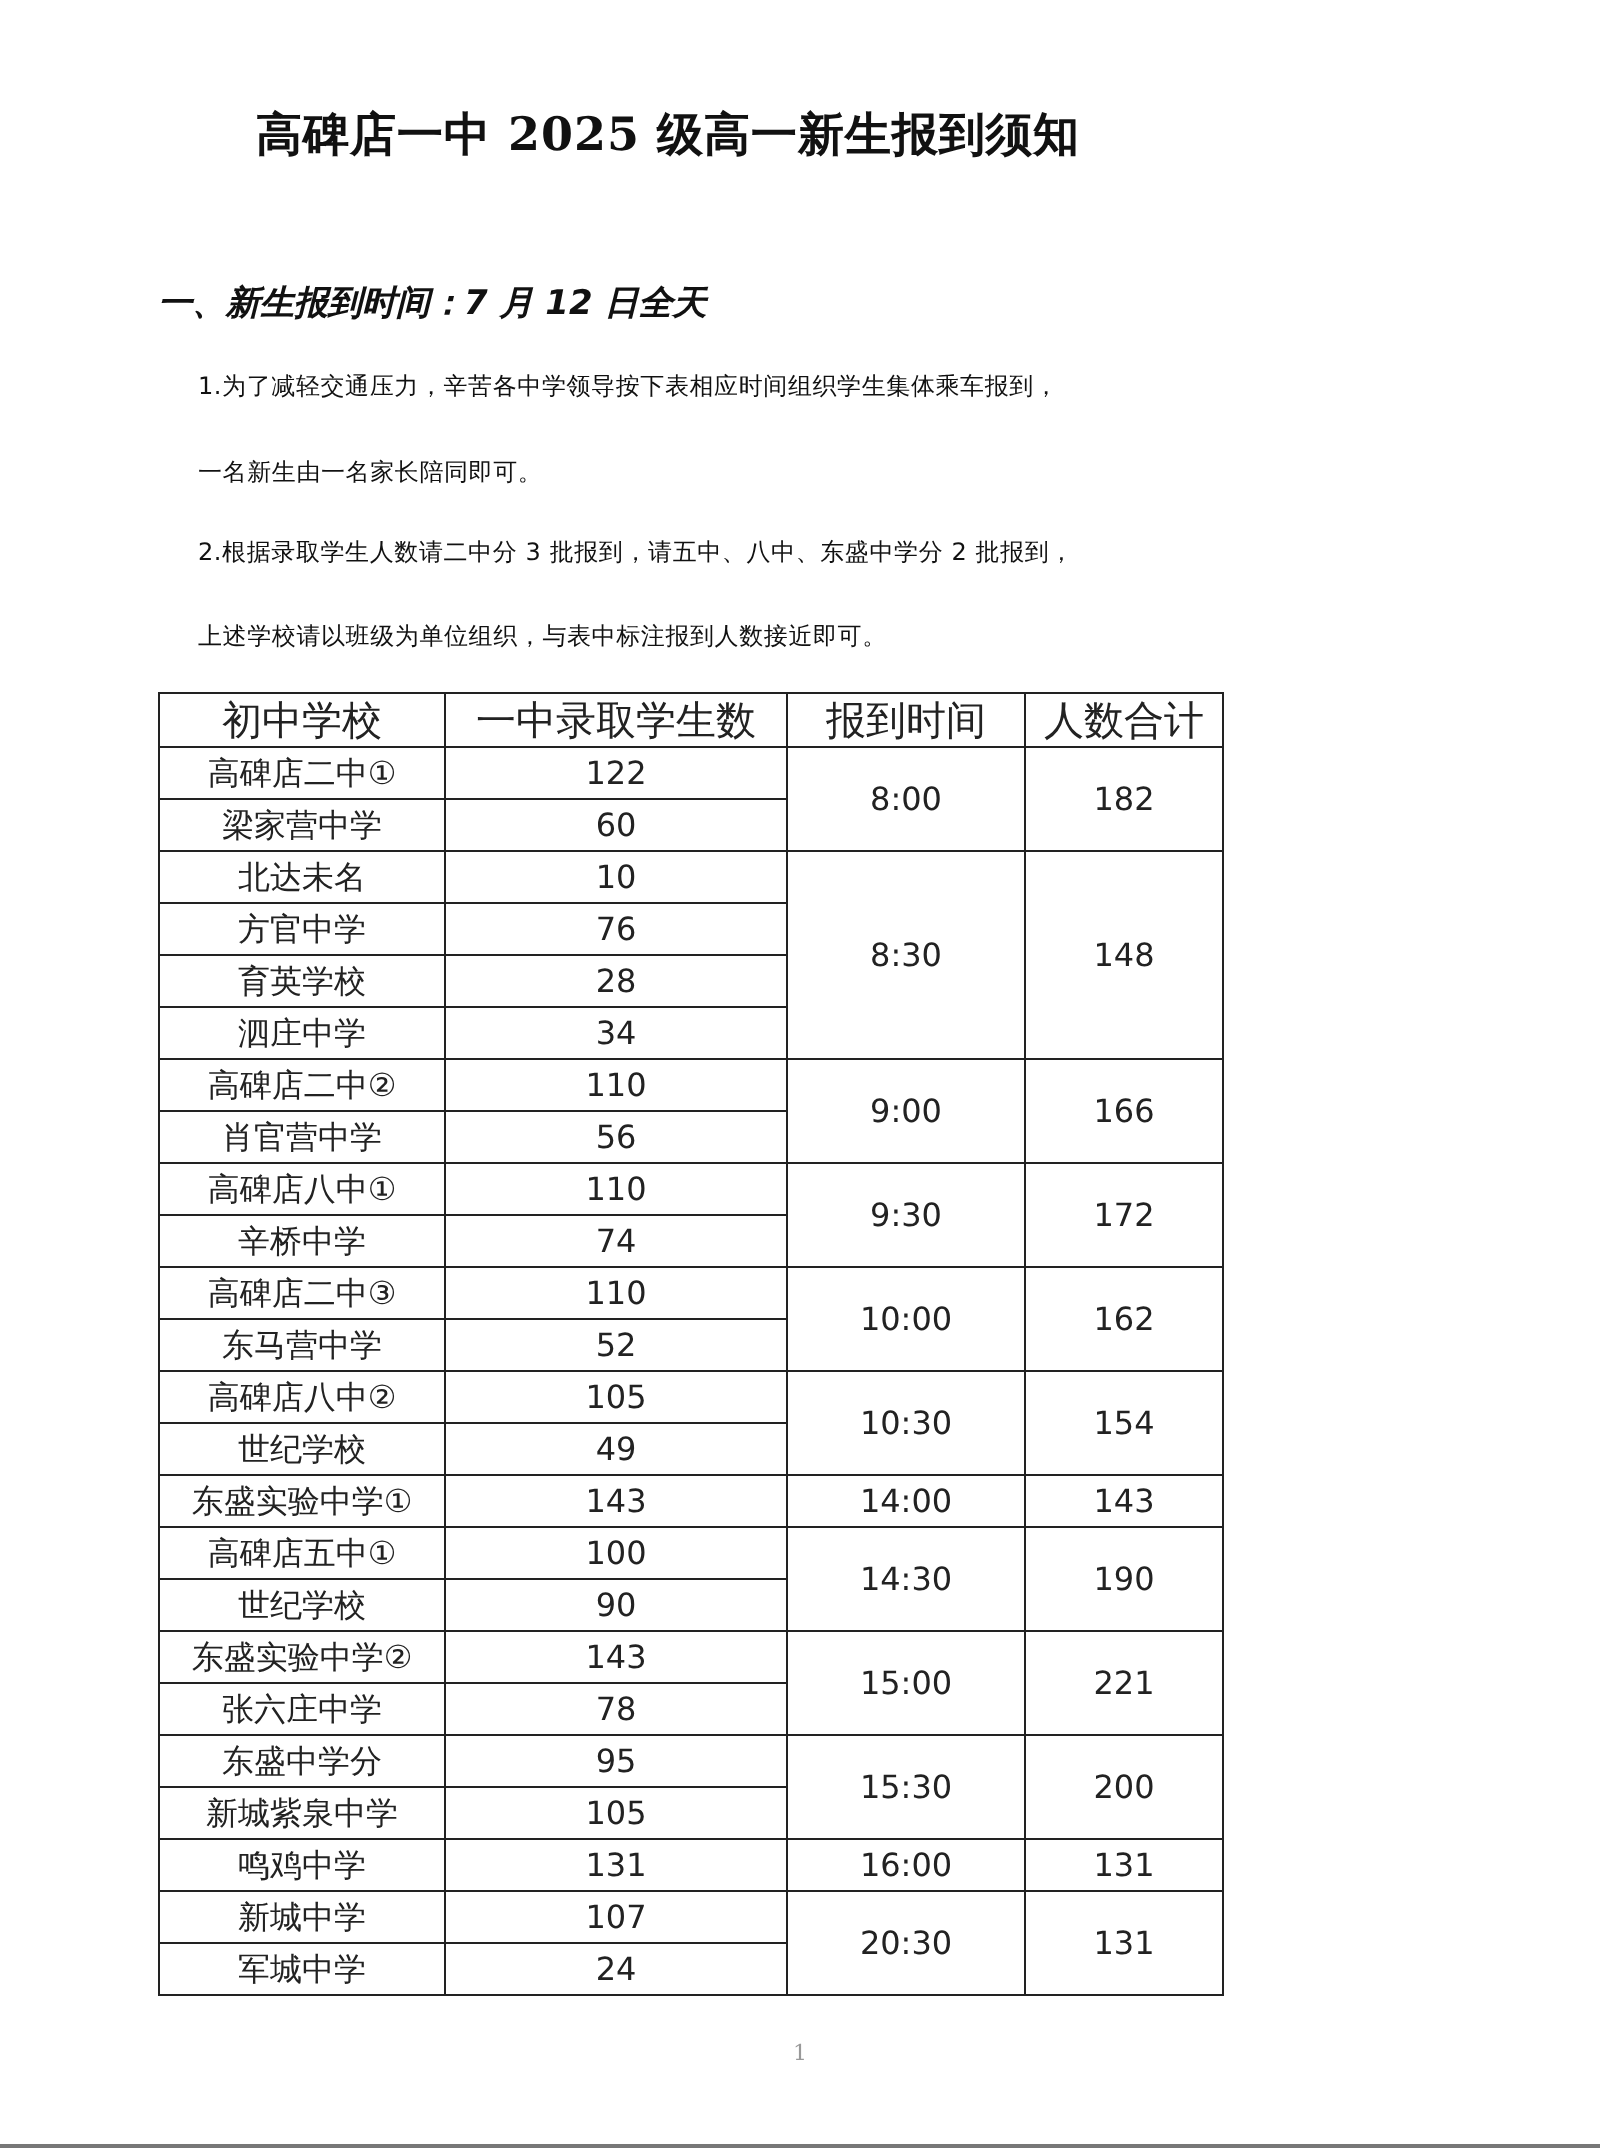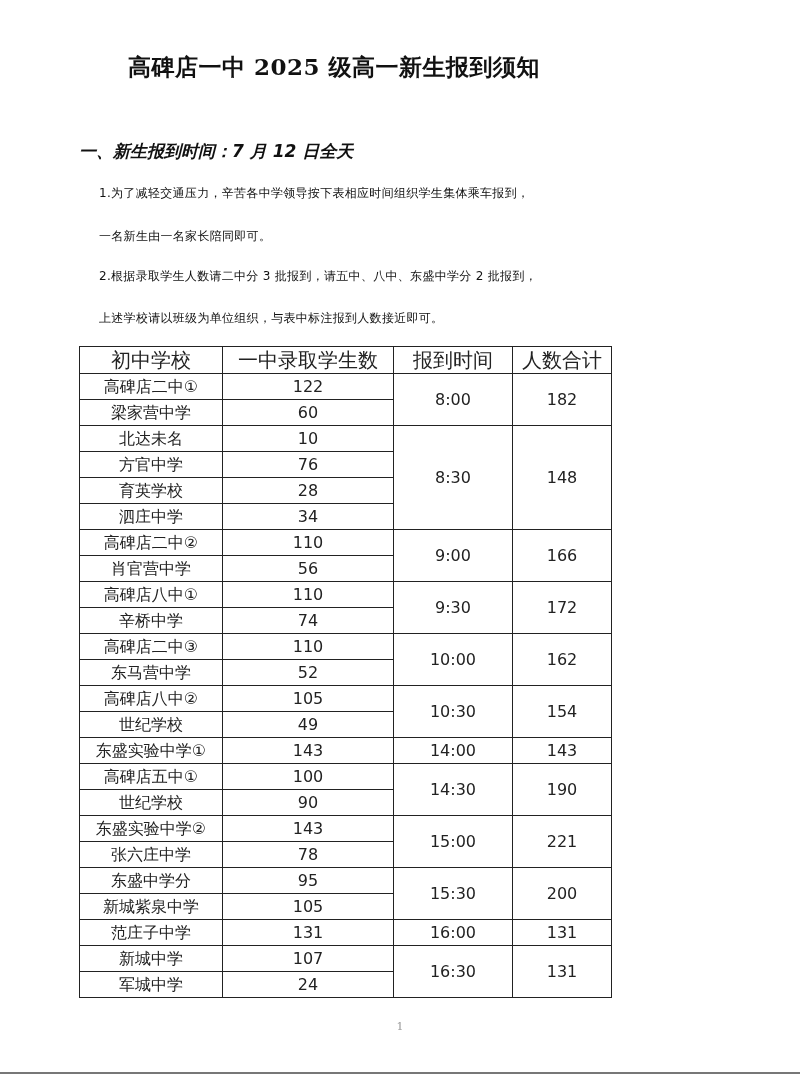"范庄子中学" td { text: 范庄子 -> 鸣鸡 }
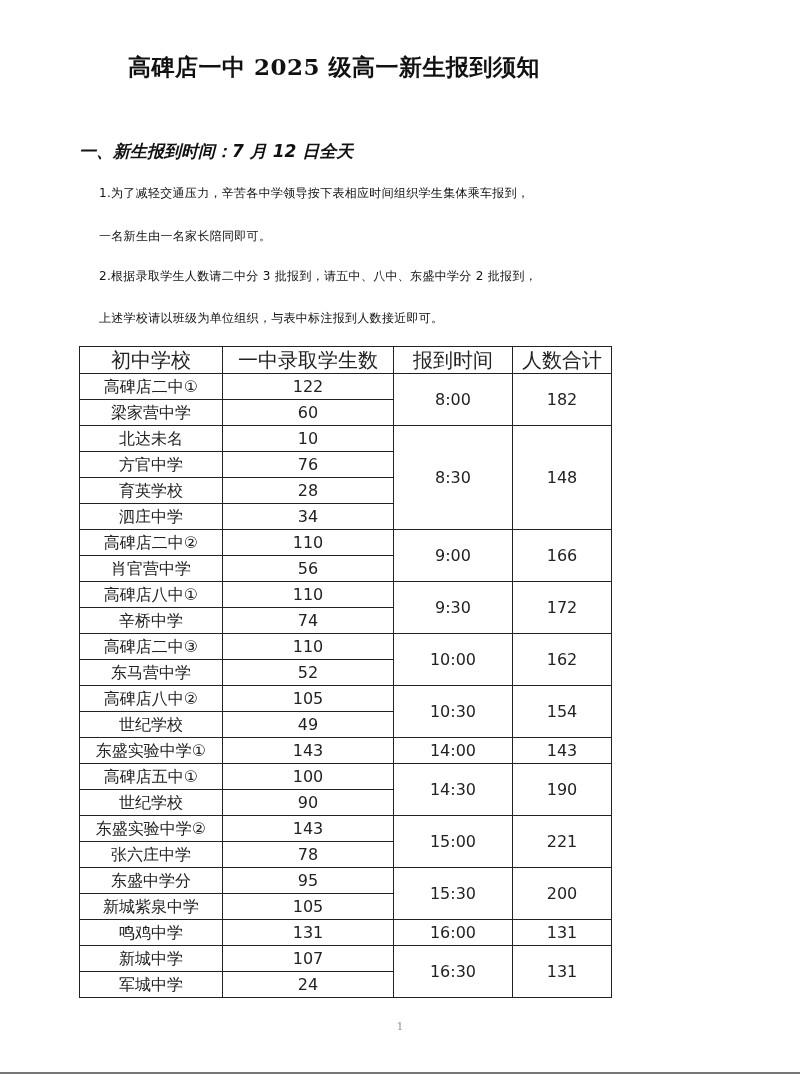"16:30" td { text: 16:30 -> 20:30 }
